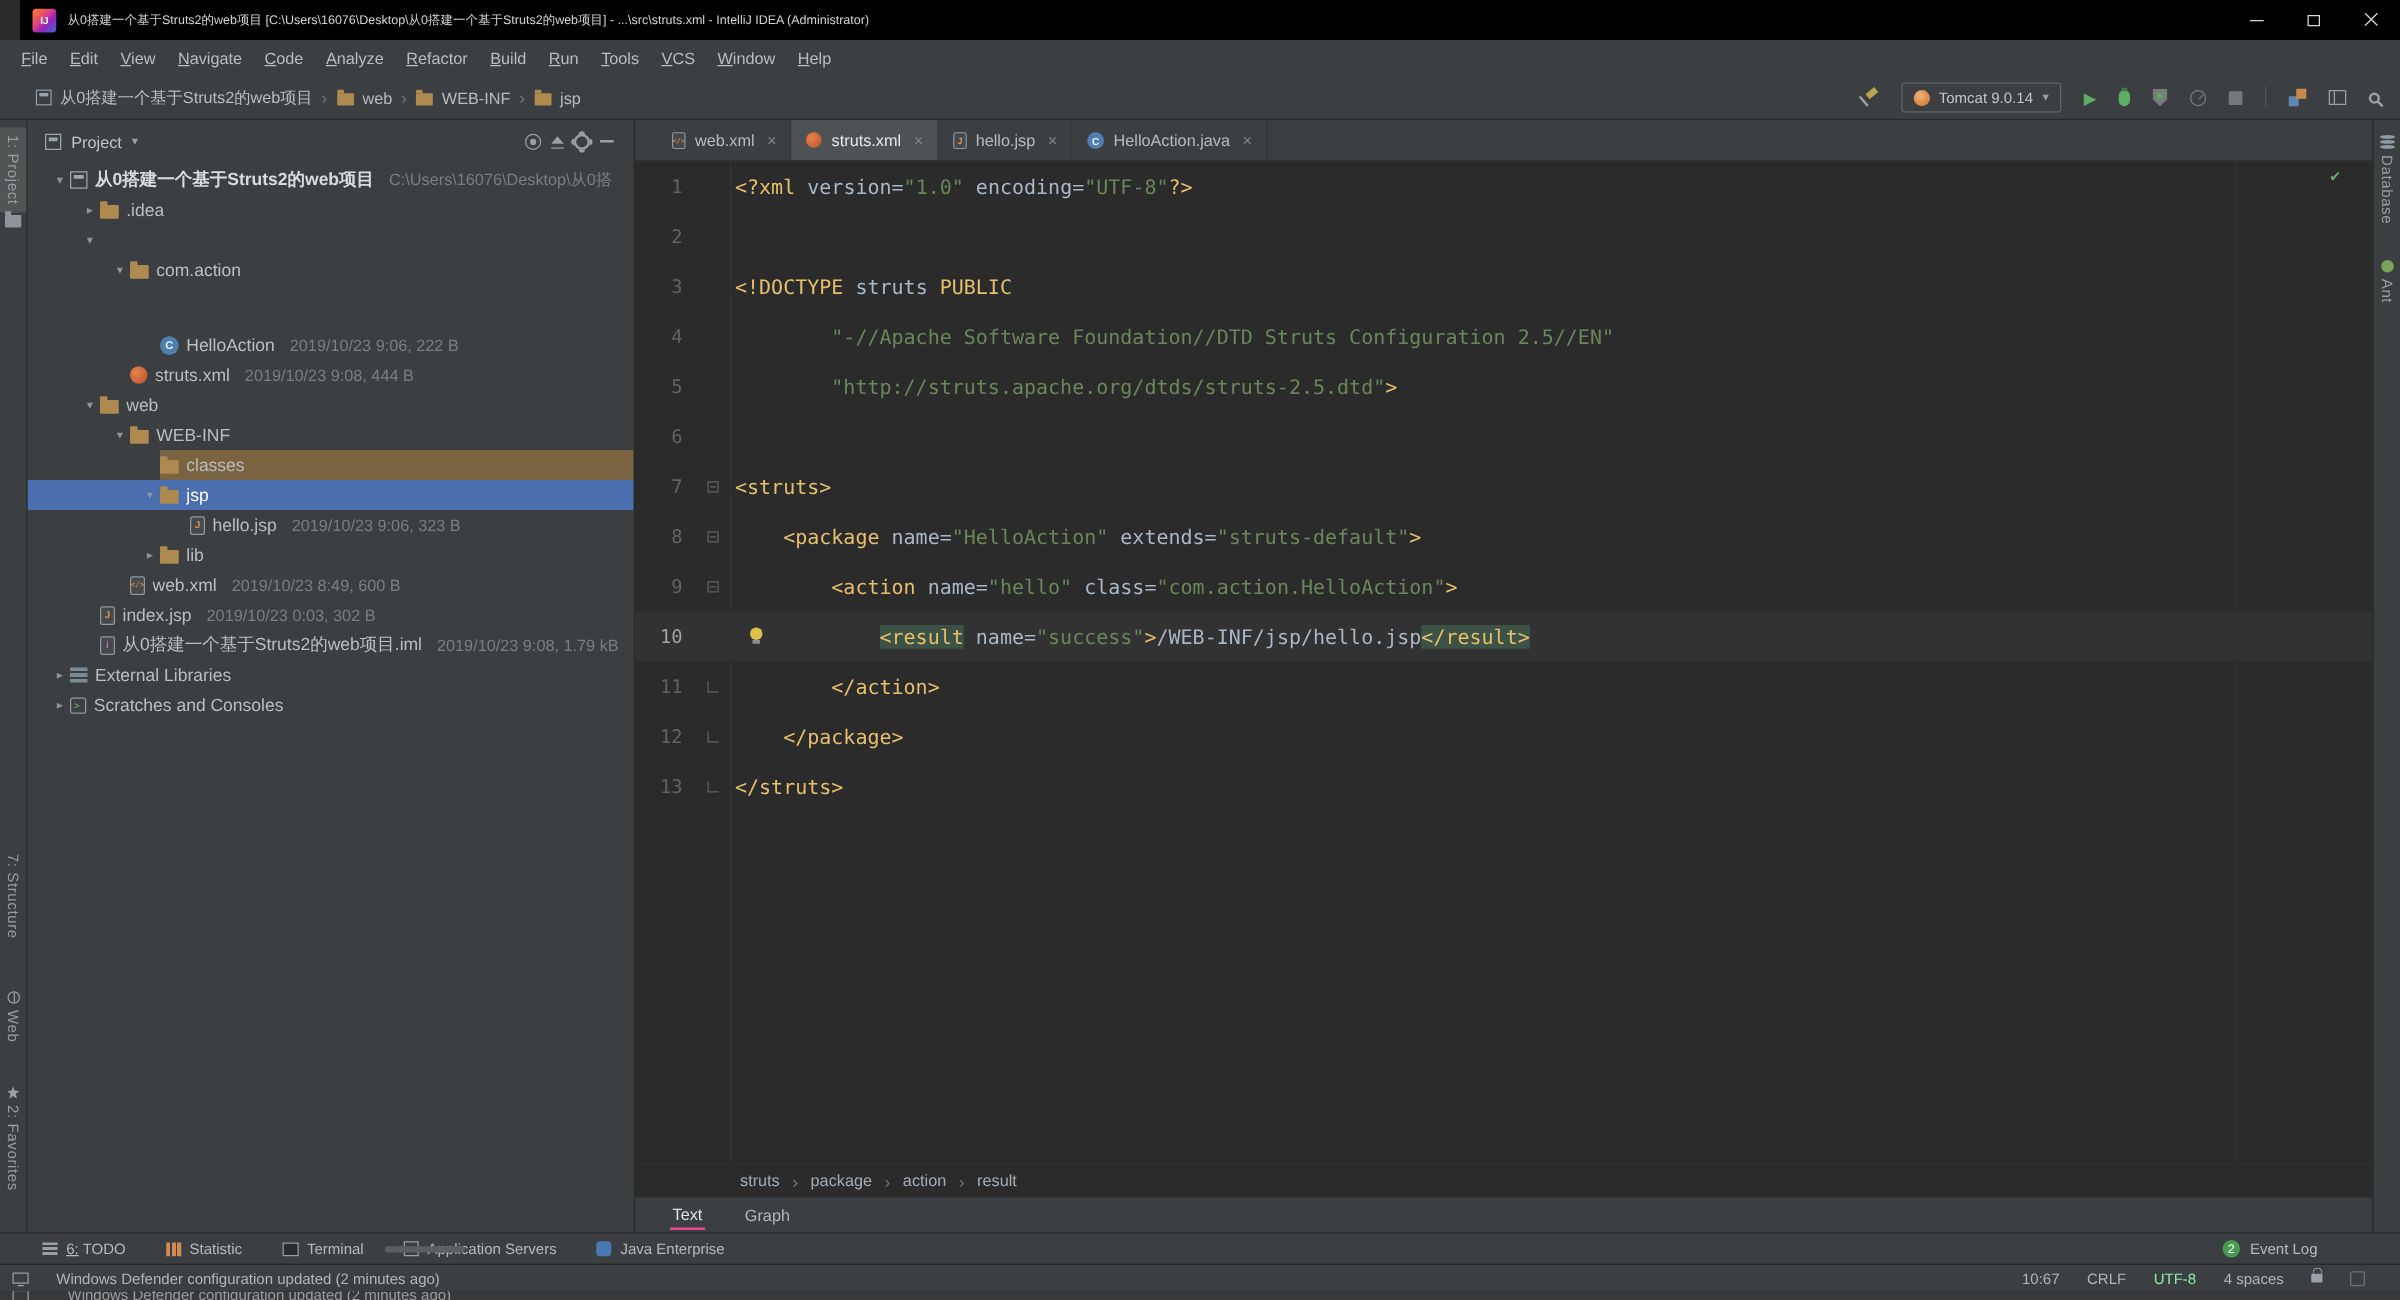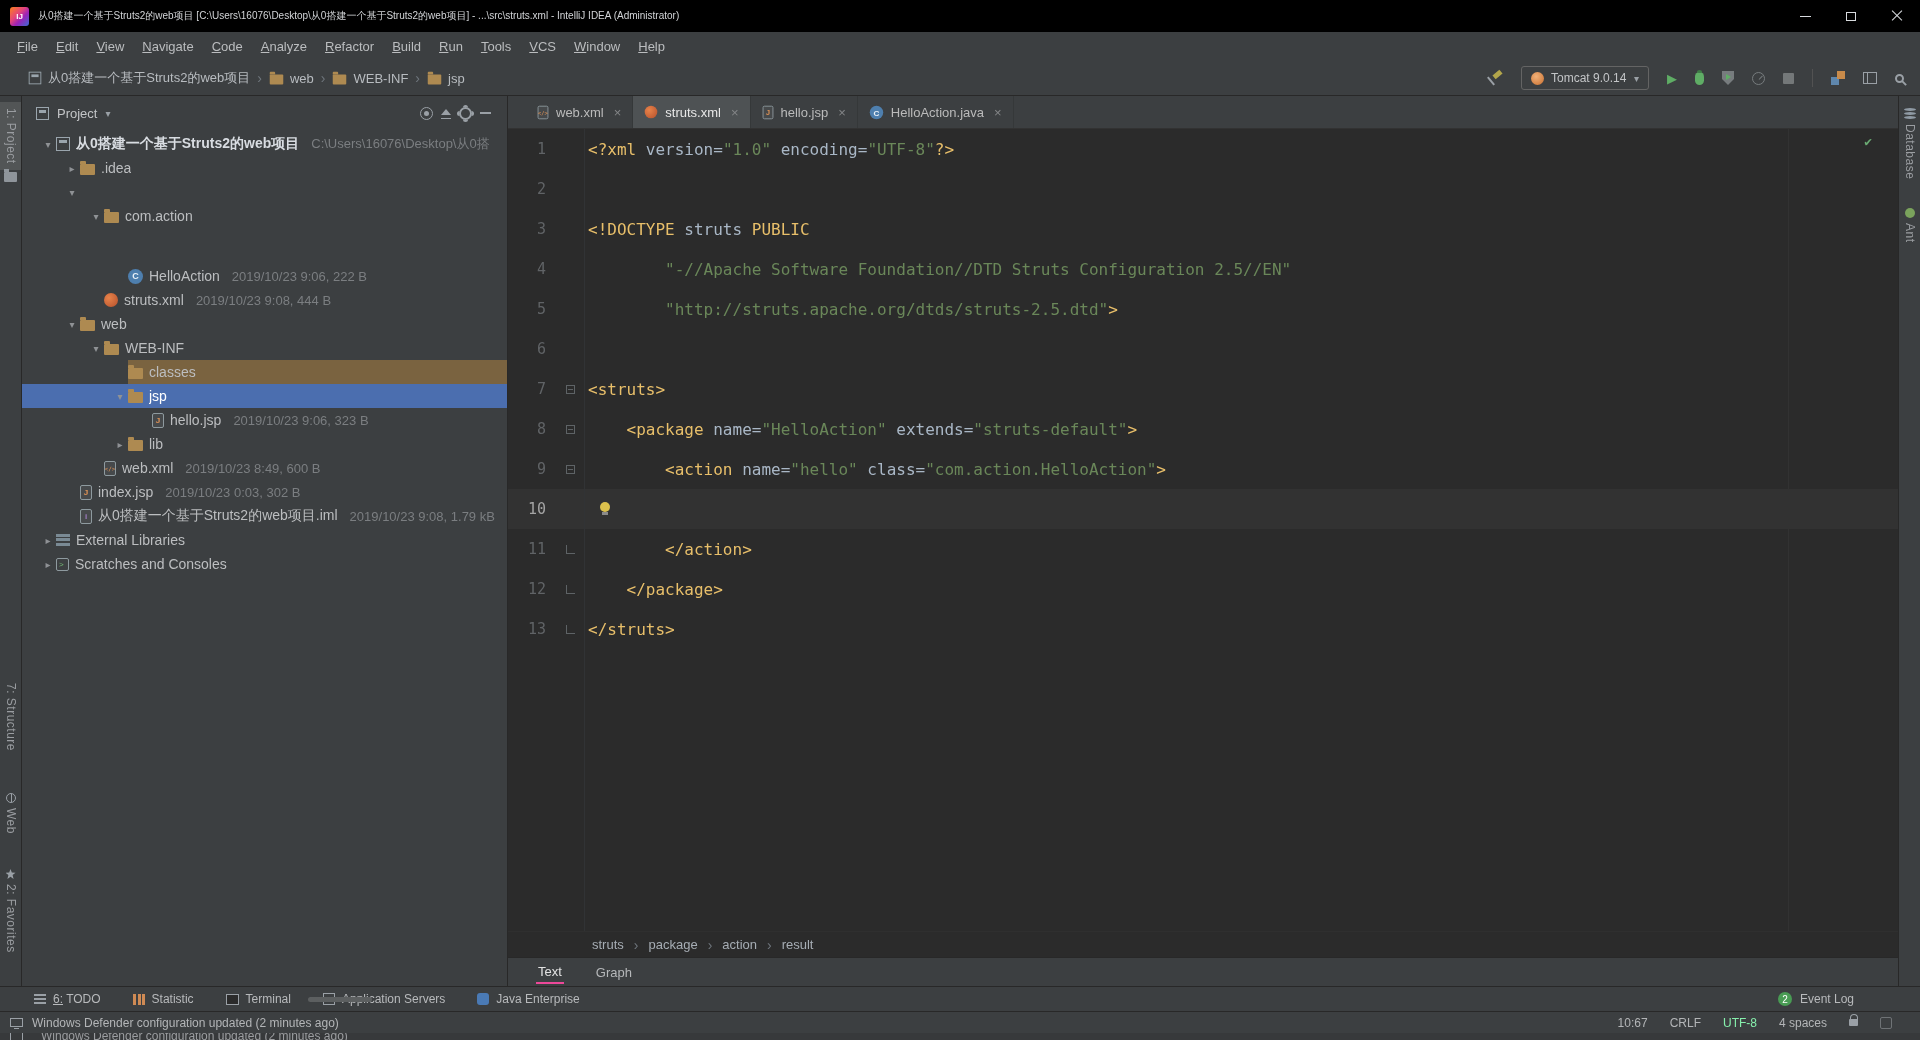"IJ" .titlebar { left: 0 -> 16px }
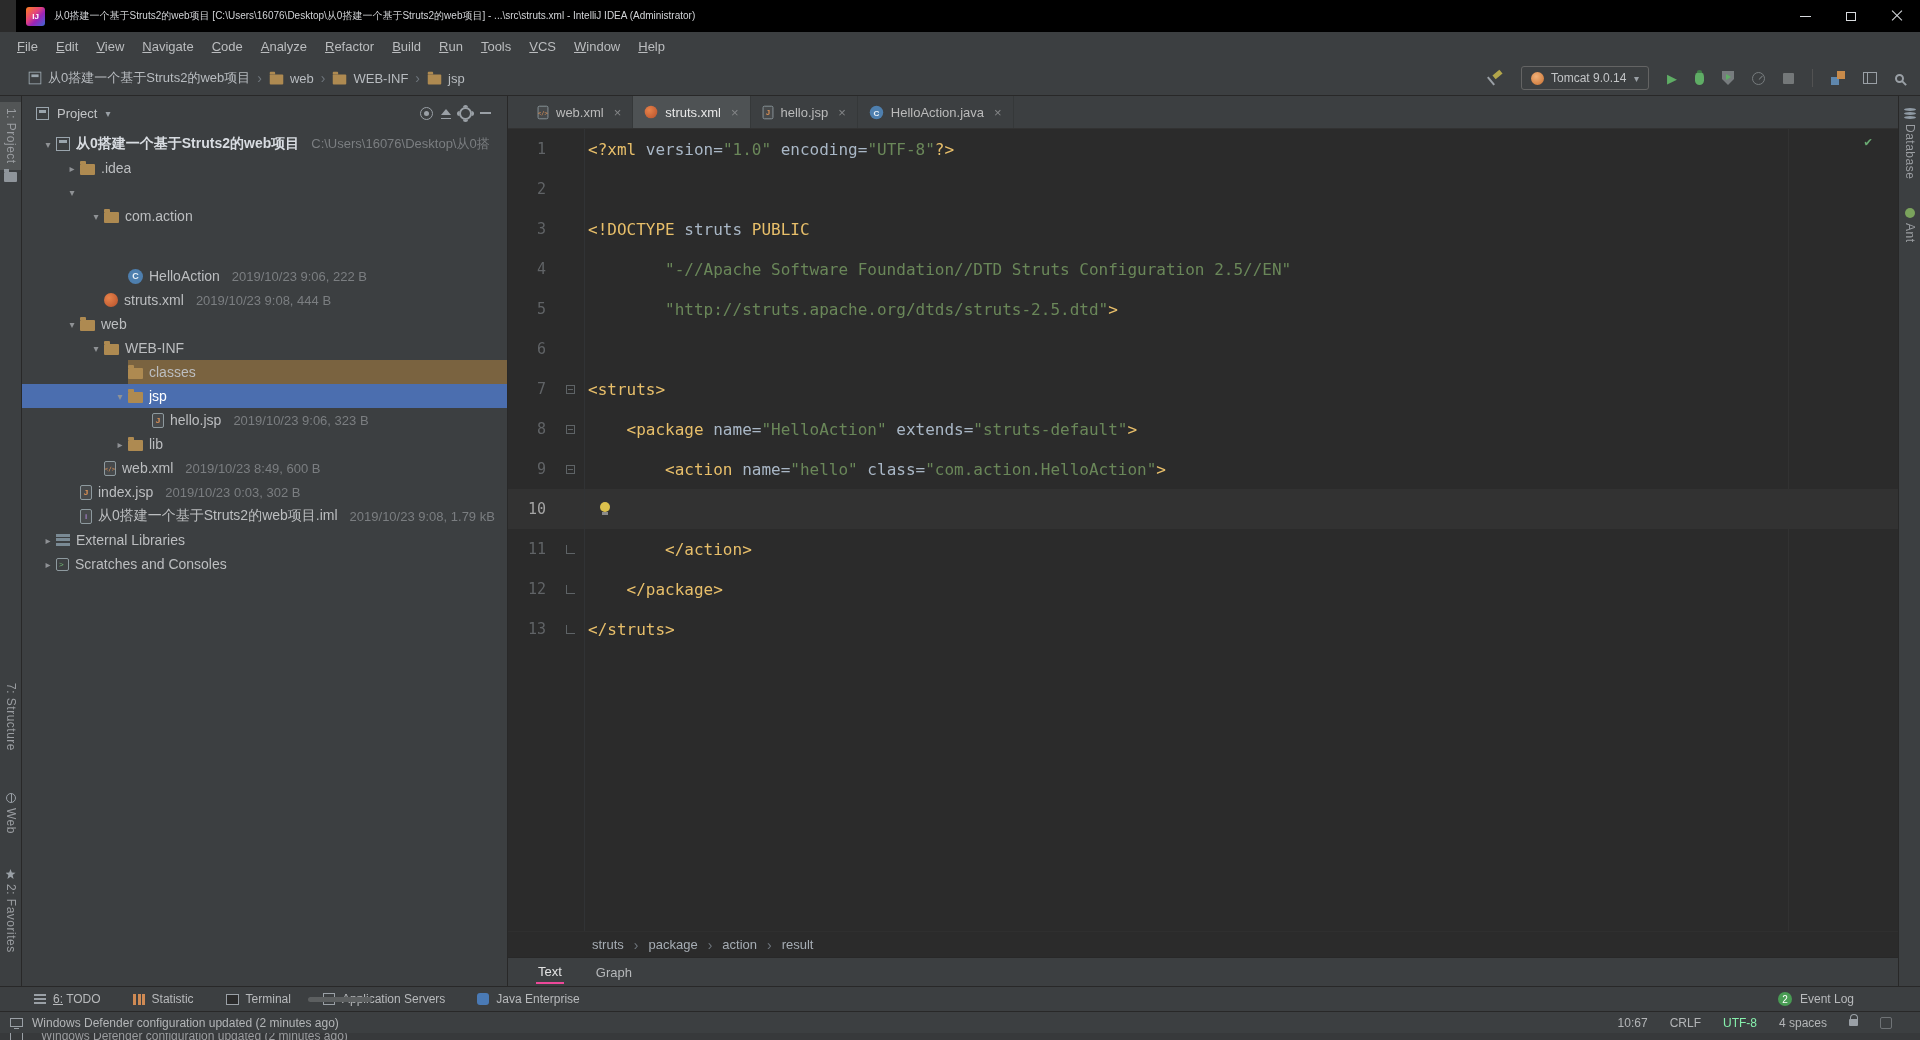"<result" span.code { html: none -> <span><span> </span><span>&lt;result</span><span> name=</span><span>"success"</span><span>&gt;</span><span>/WEB-INF/jsp/hello.jsp</span><span>&lt;/result&gt;</span></span> }
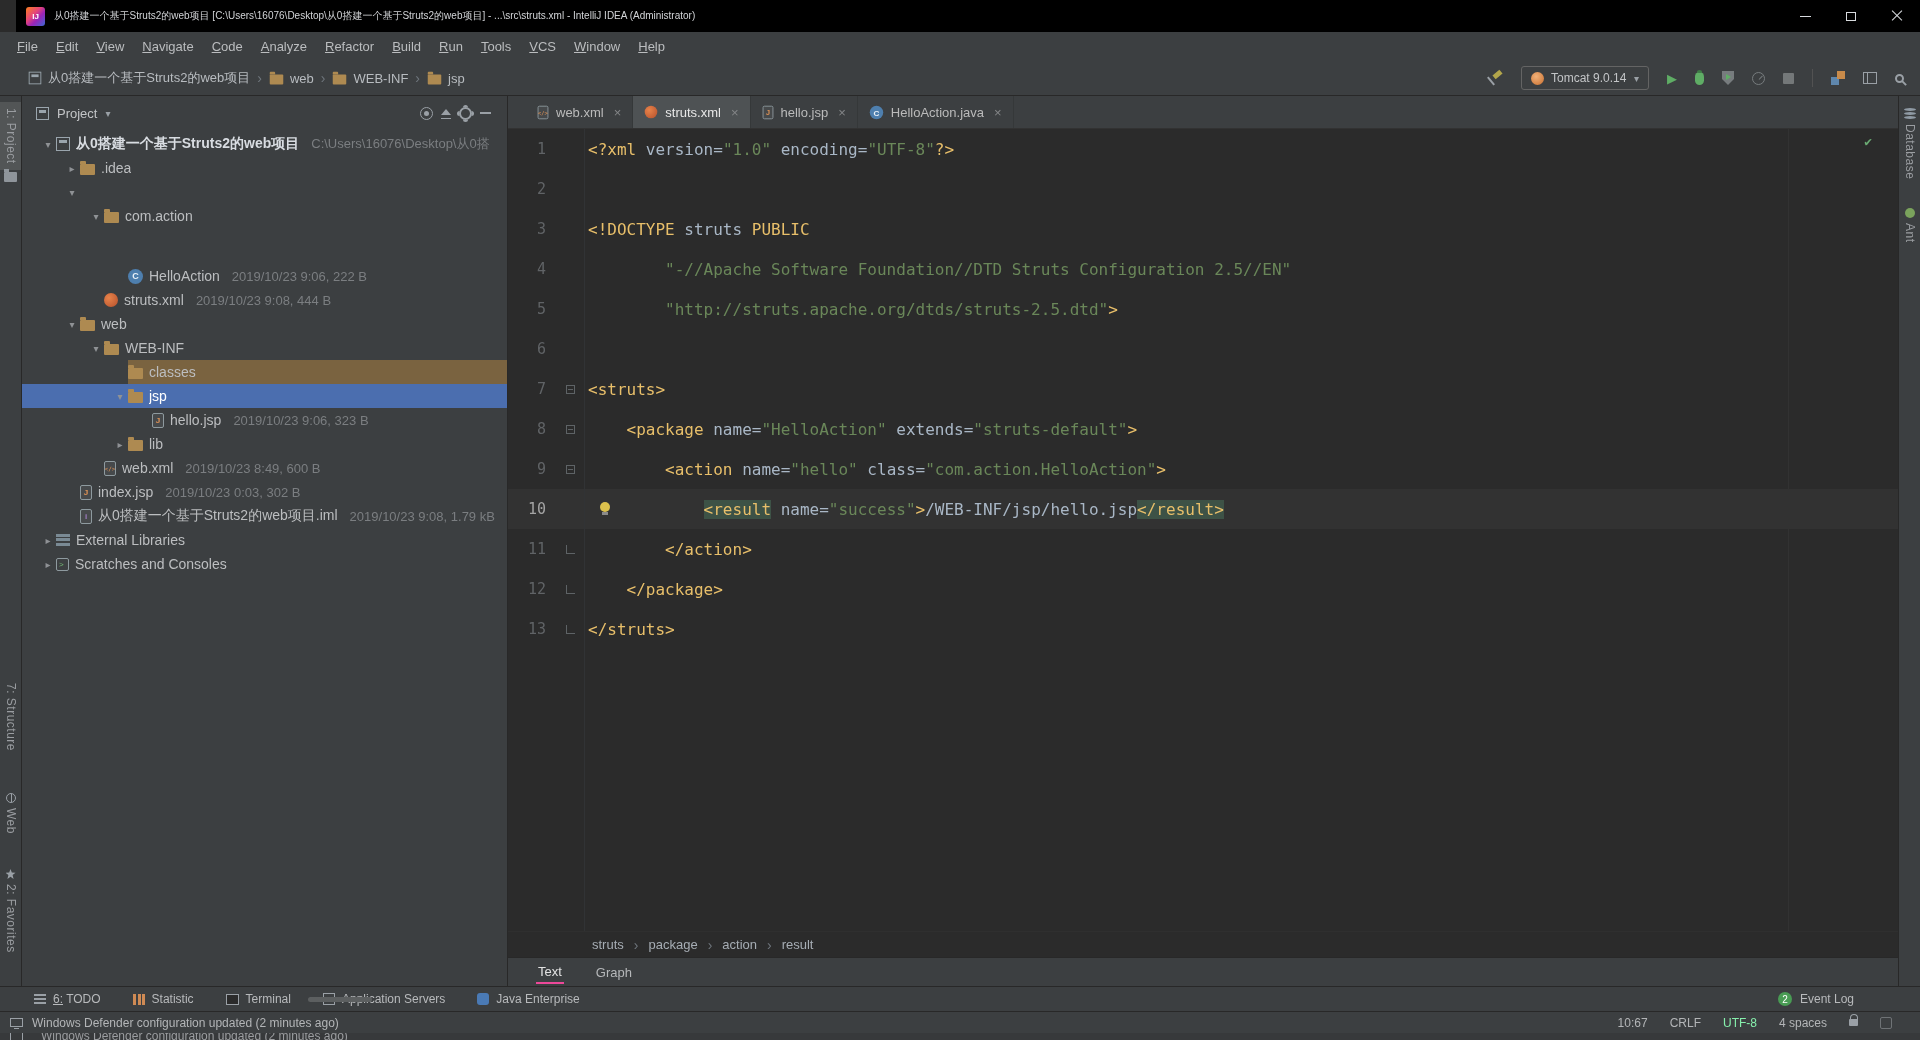"Windows Defender configuration updated" .msg { margin-left: 9px -> 22px }
